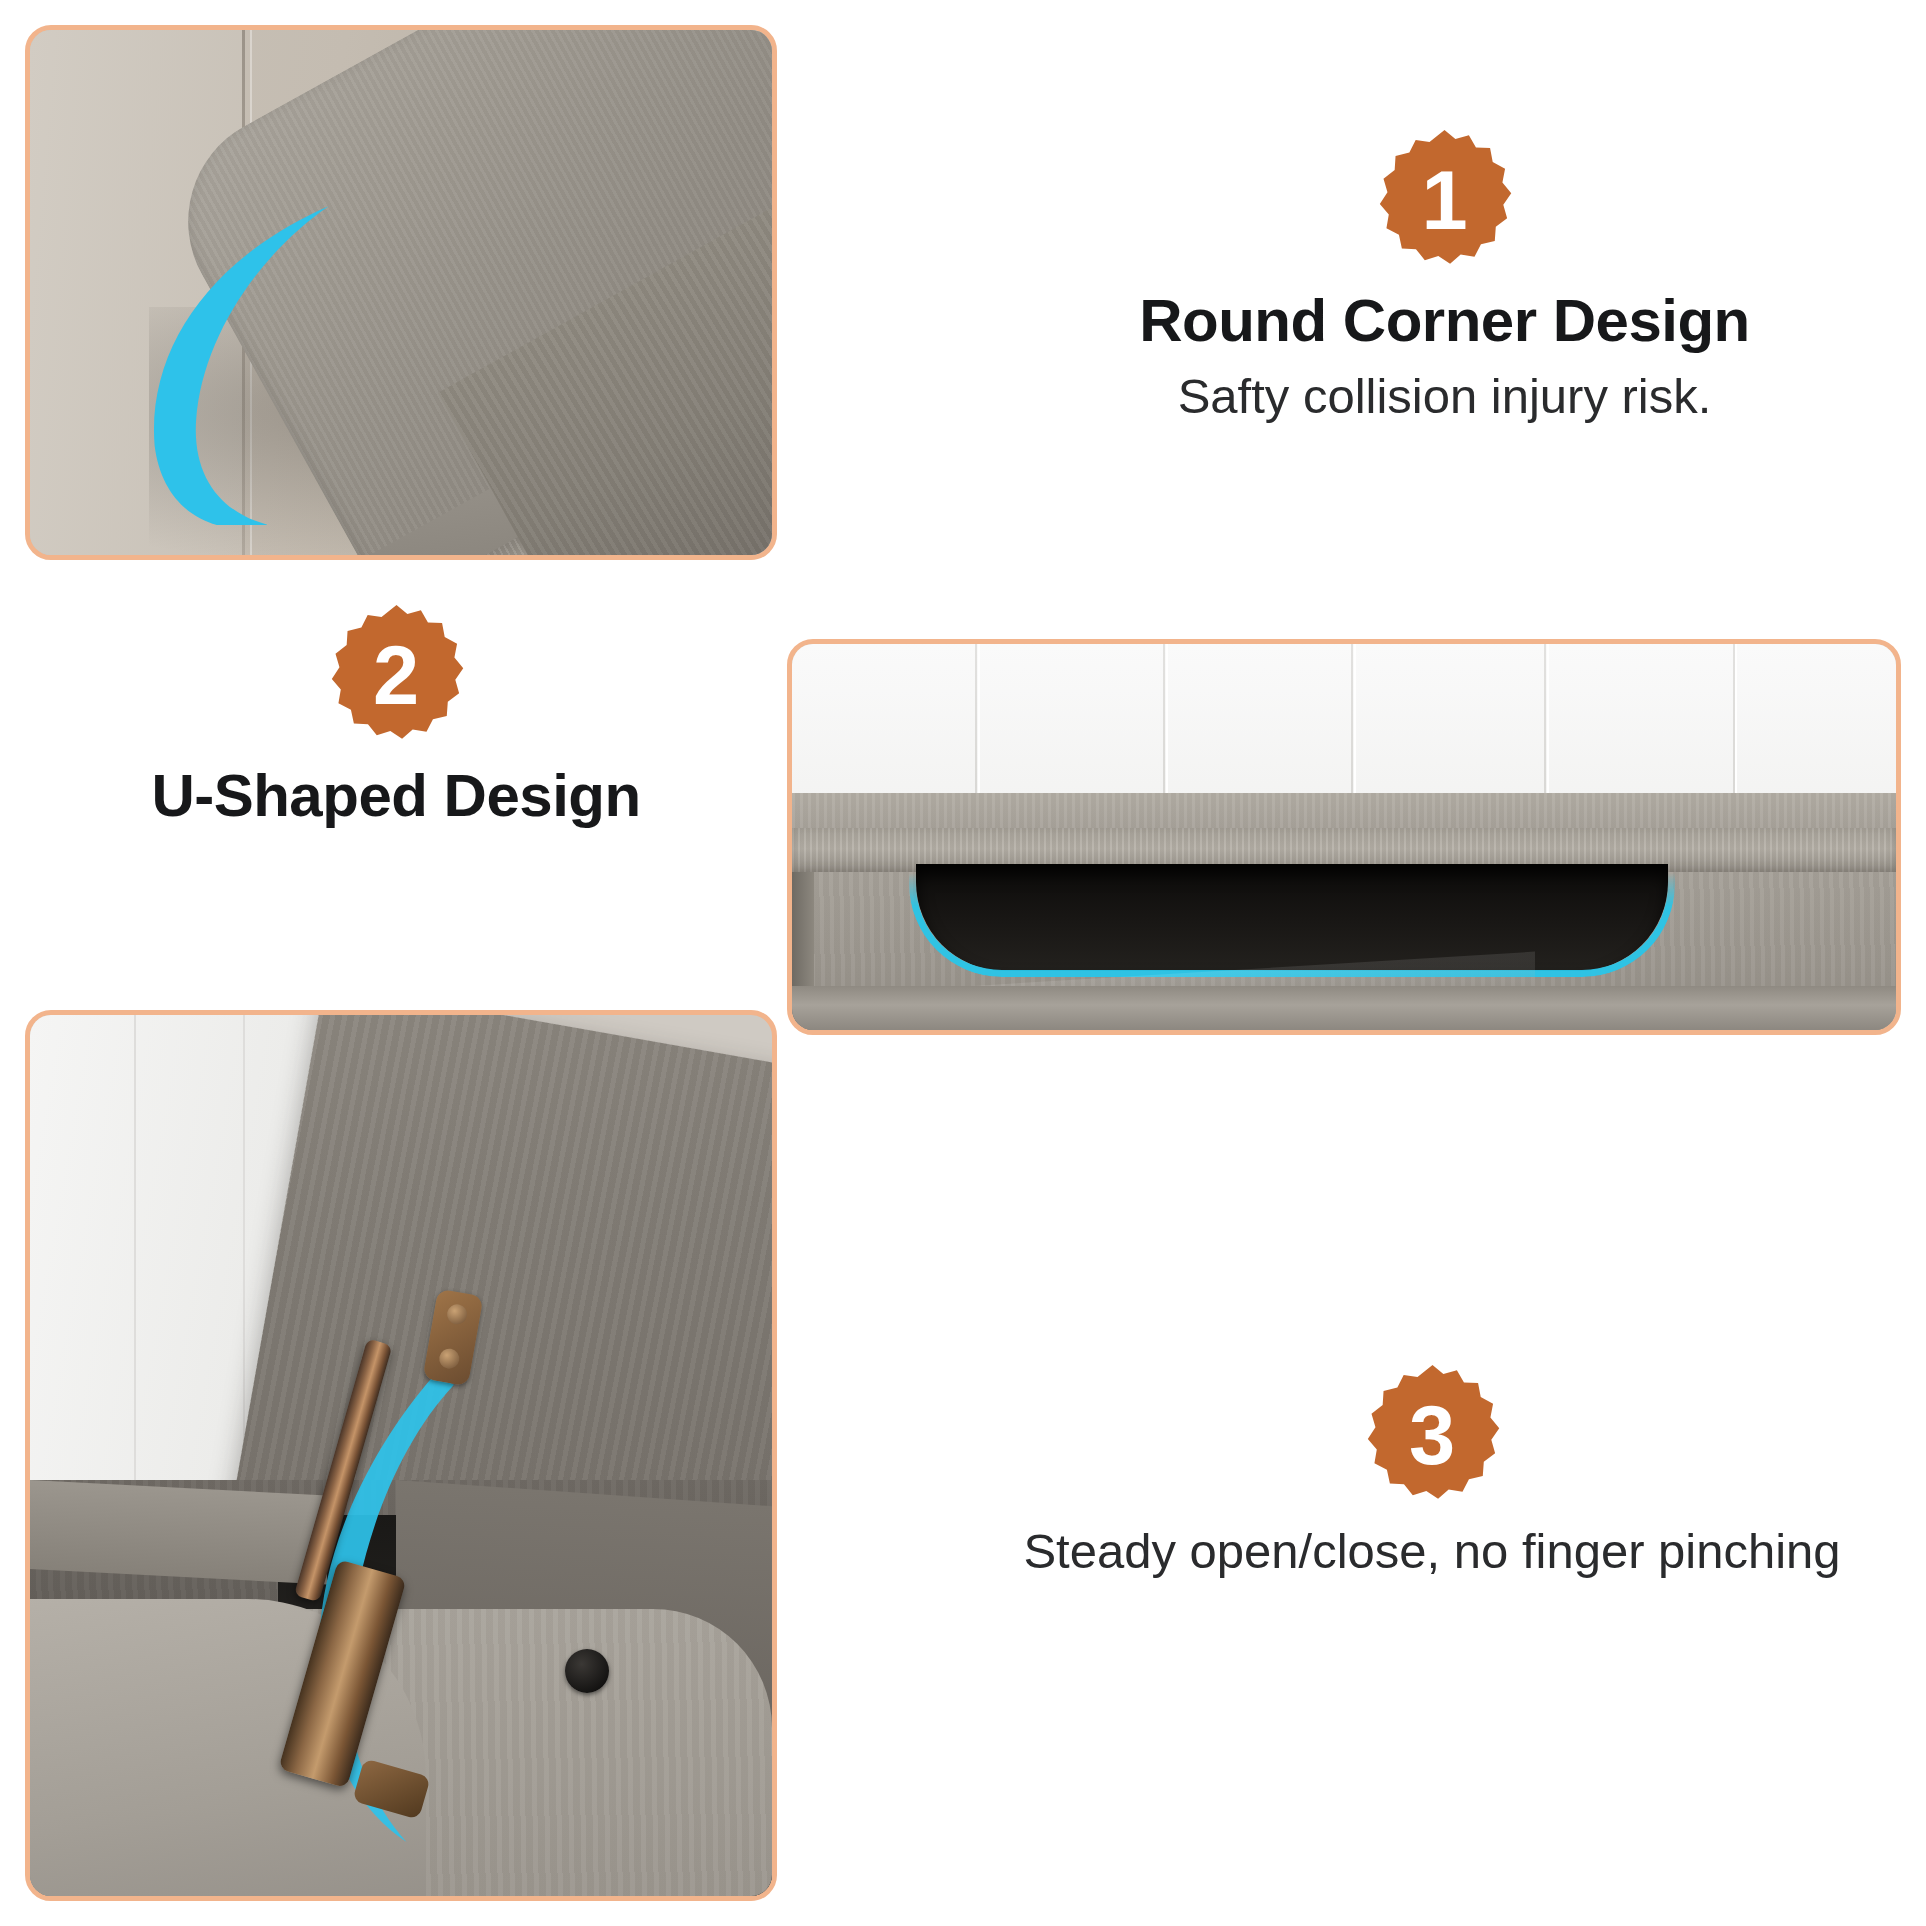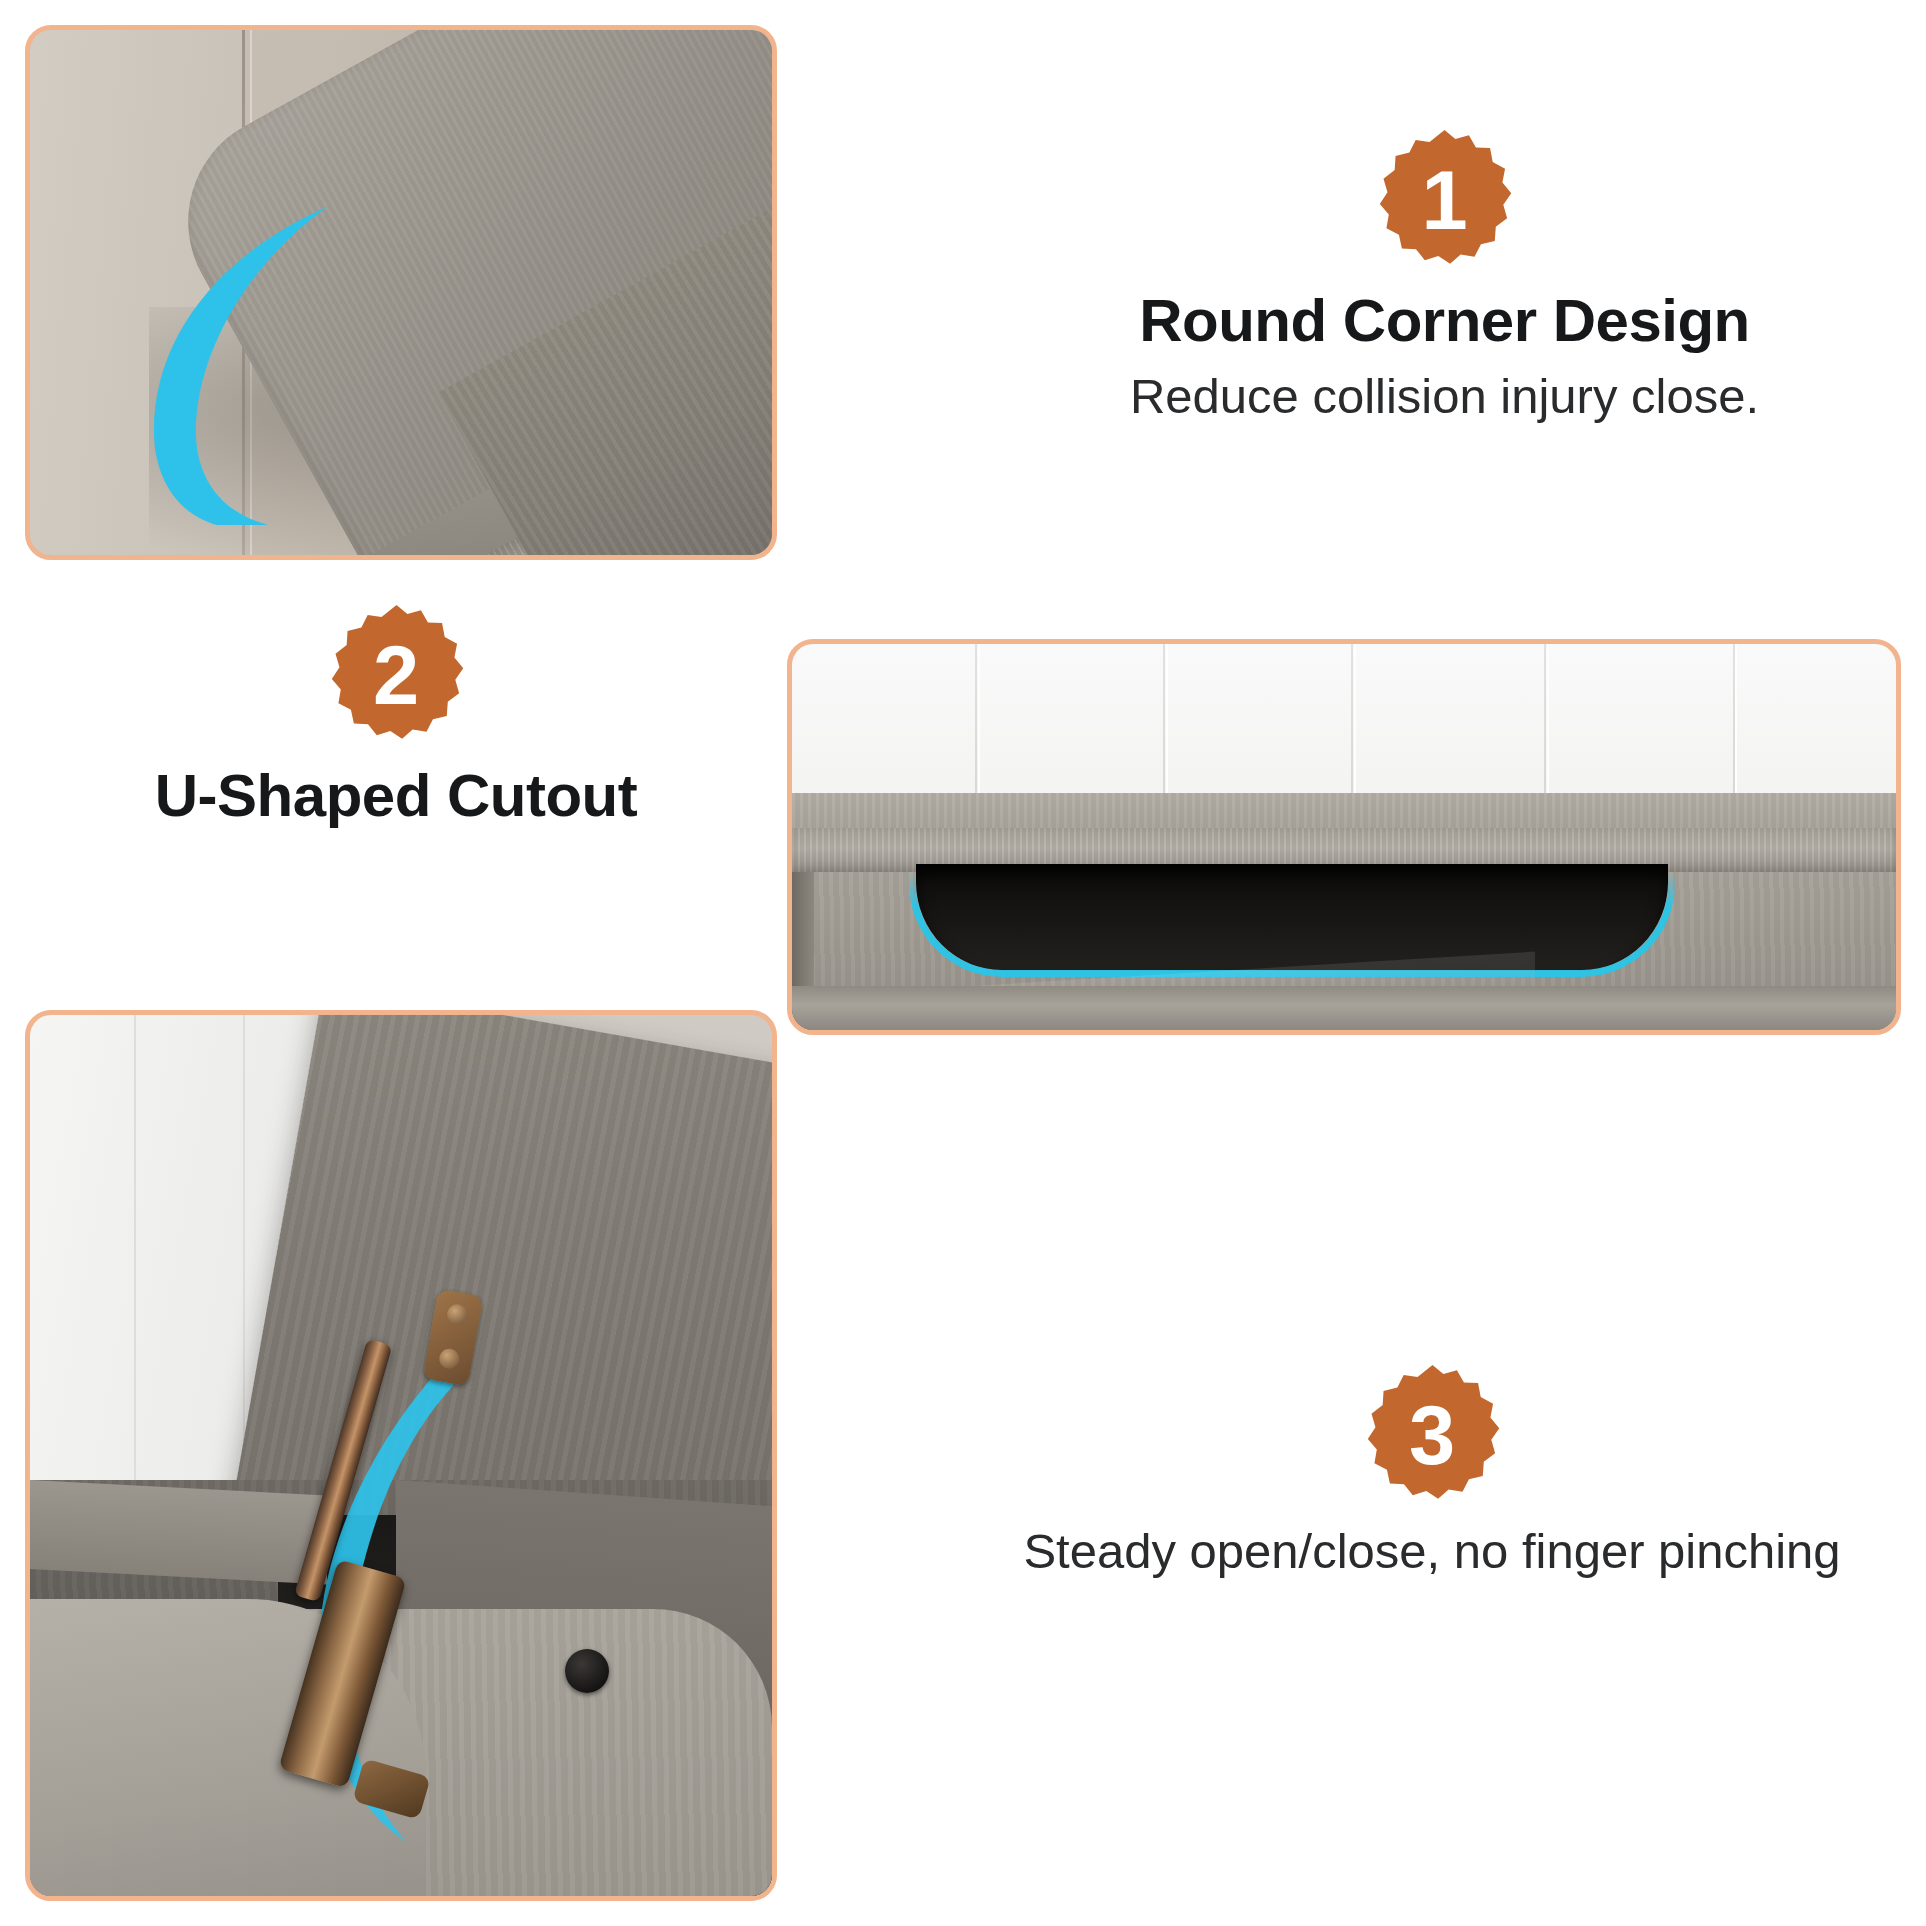"Reduce collision injury close." div.f-sub { text: Reduce collision injury close -> Safty collision injury risk }
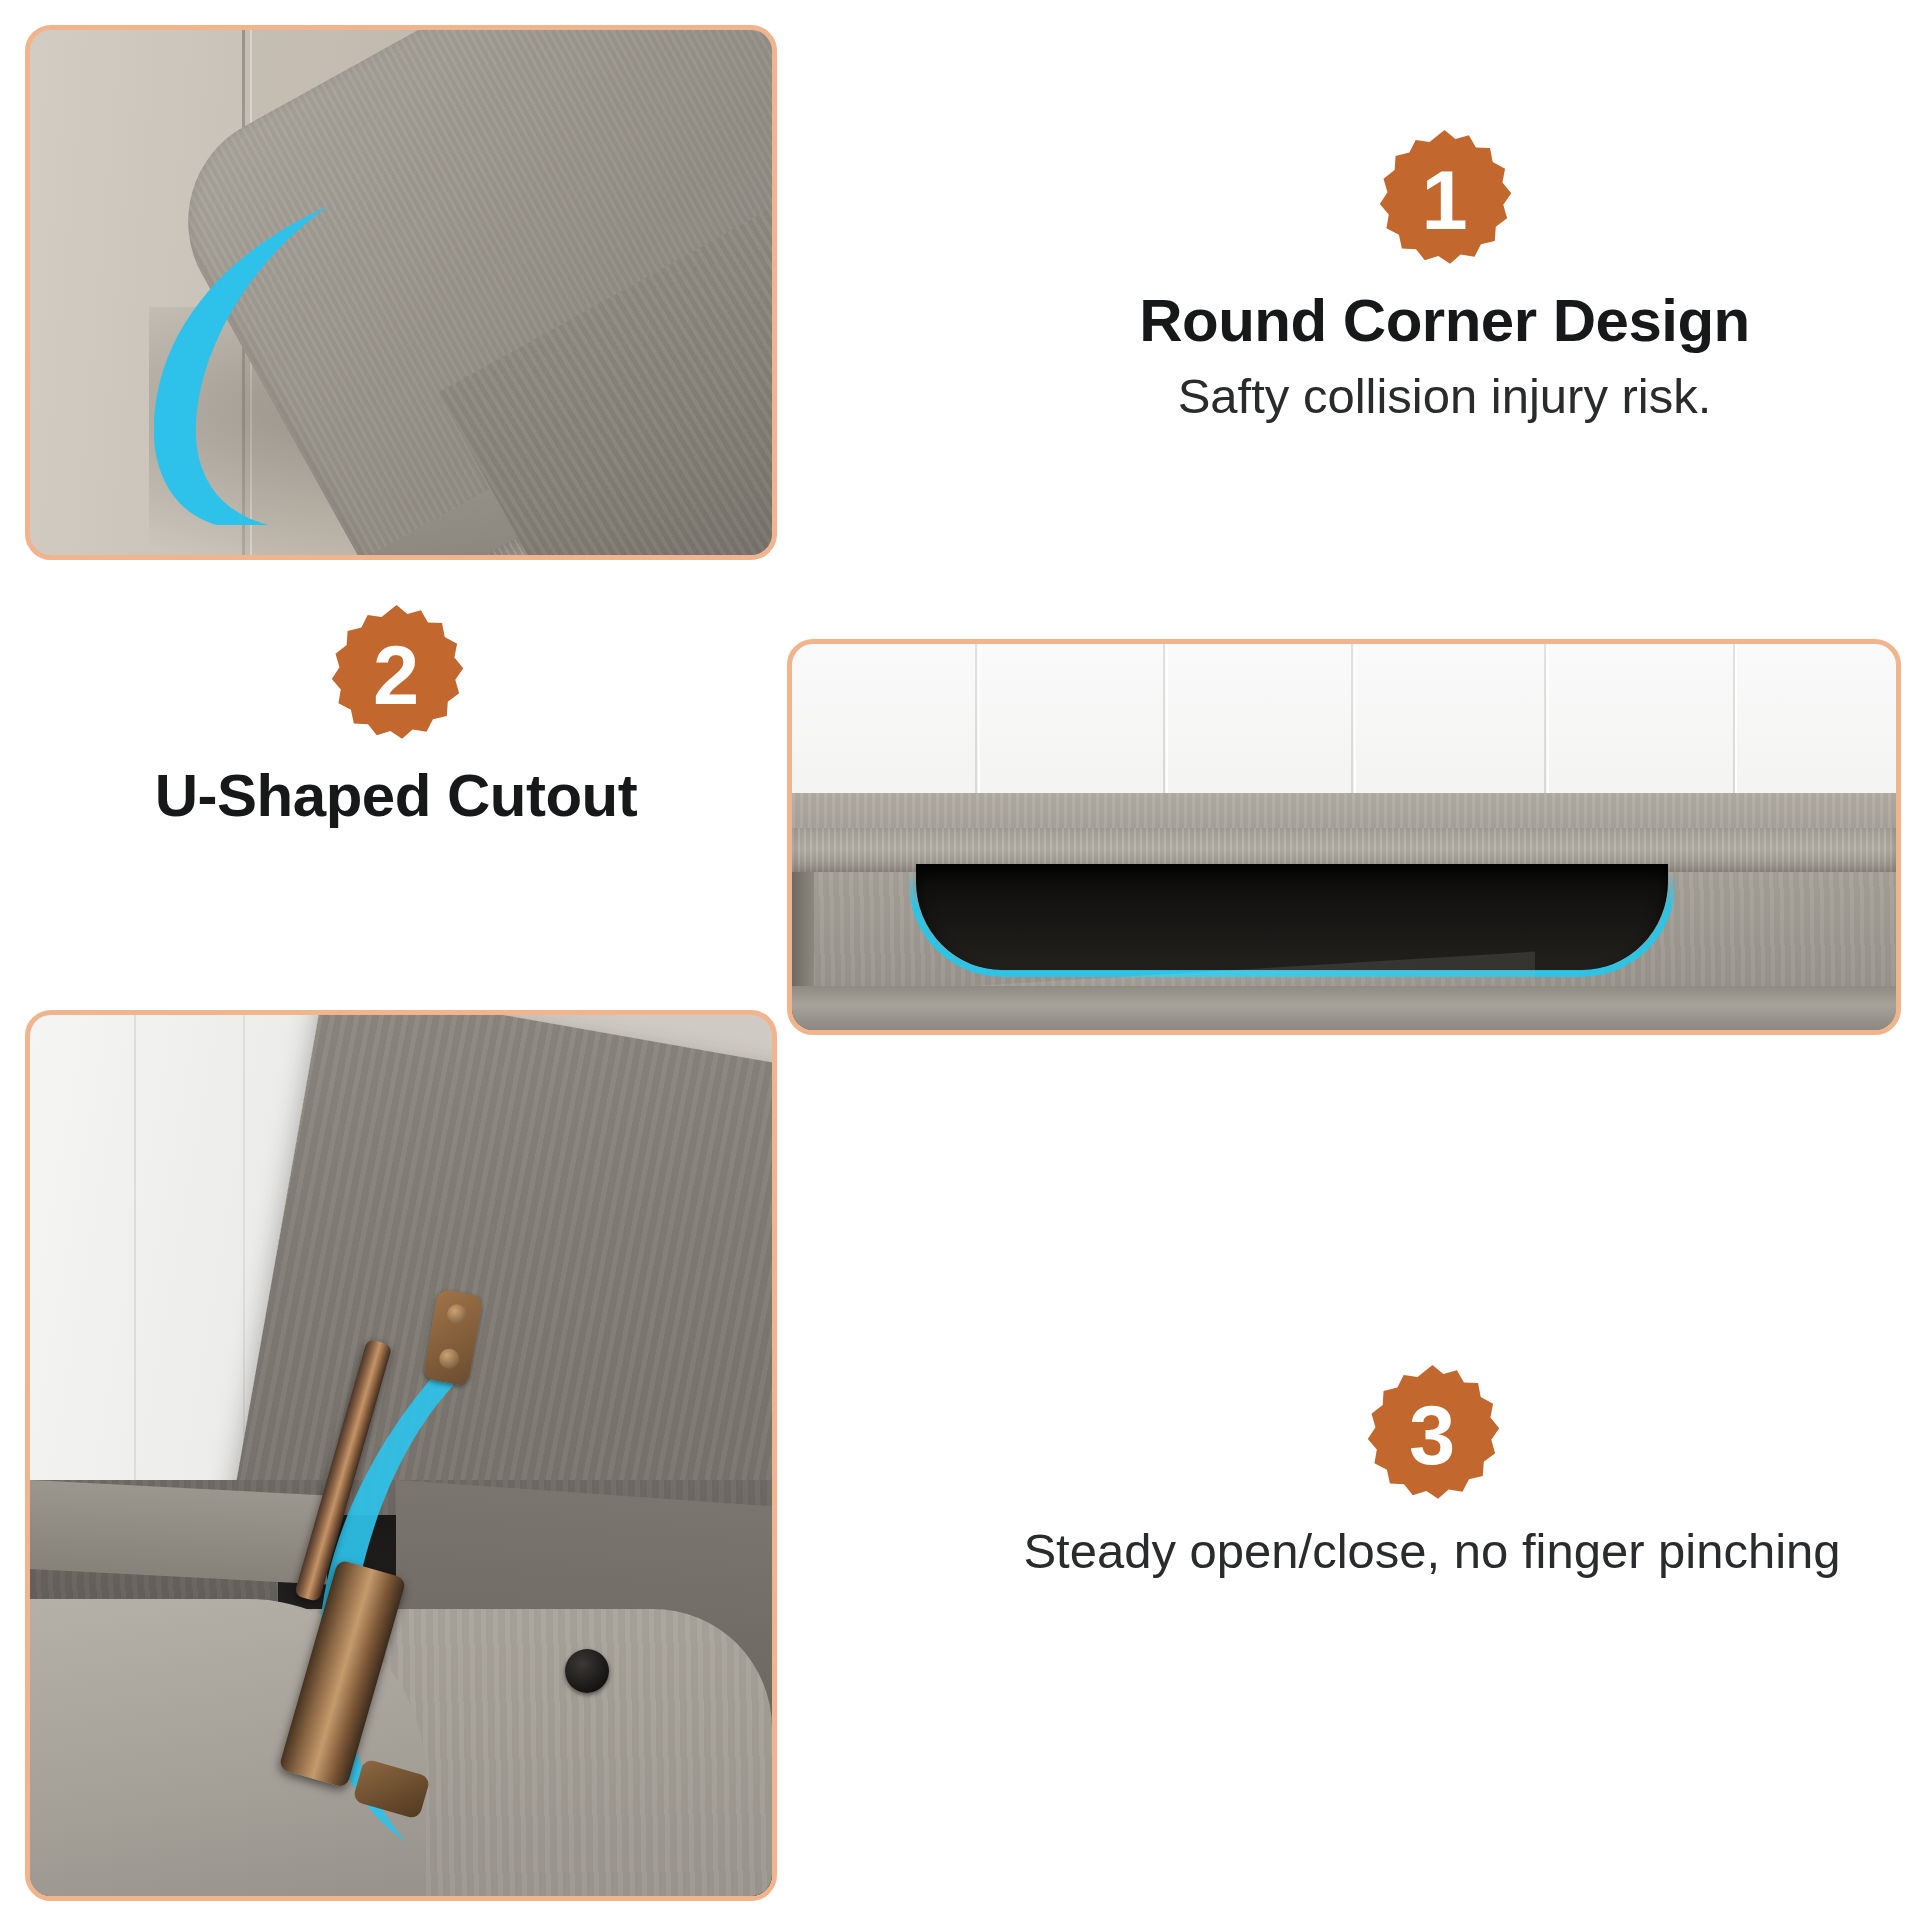"U-Shaped Cutout" div.f-title { text: Cutout -> Design }
